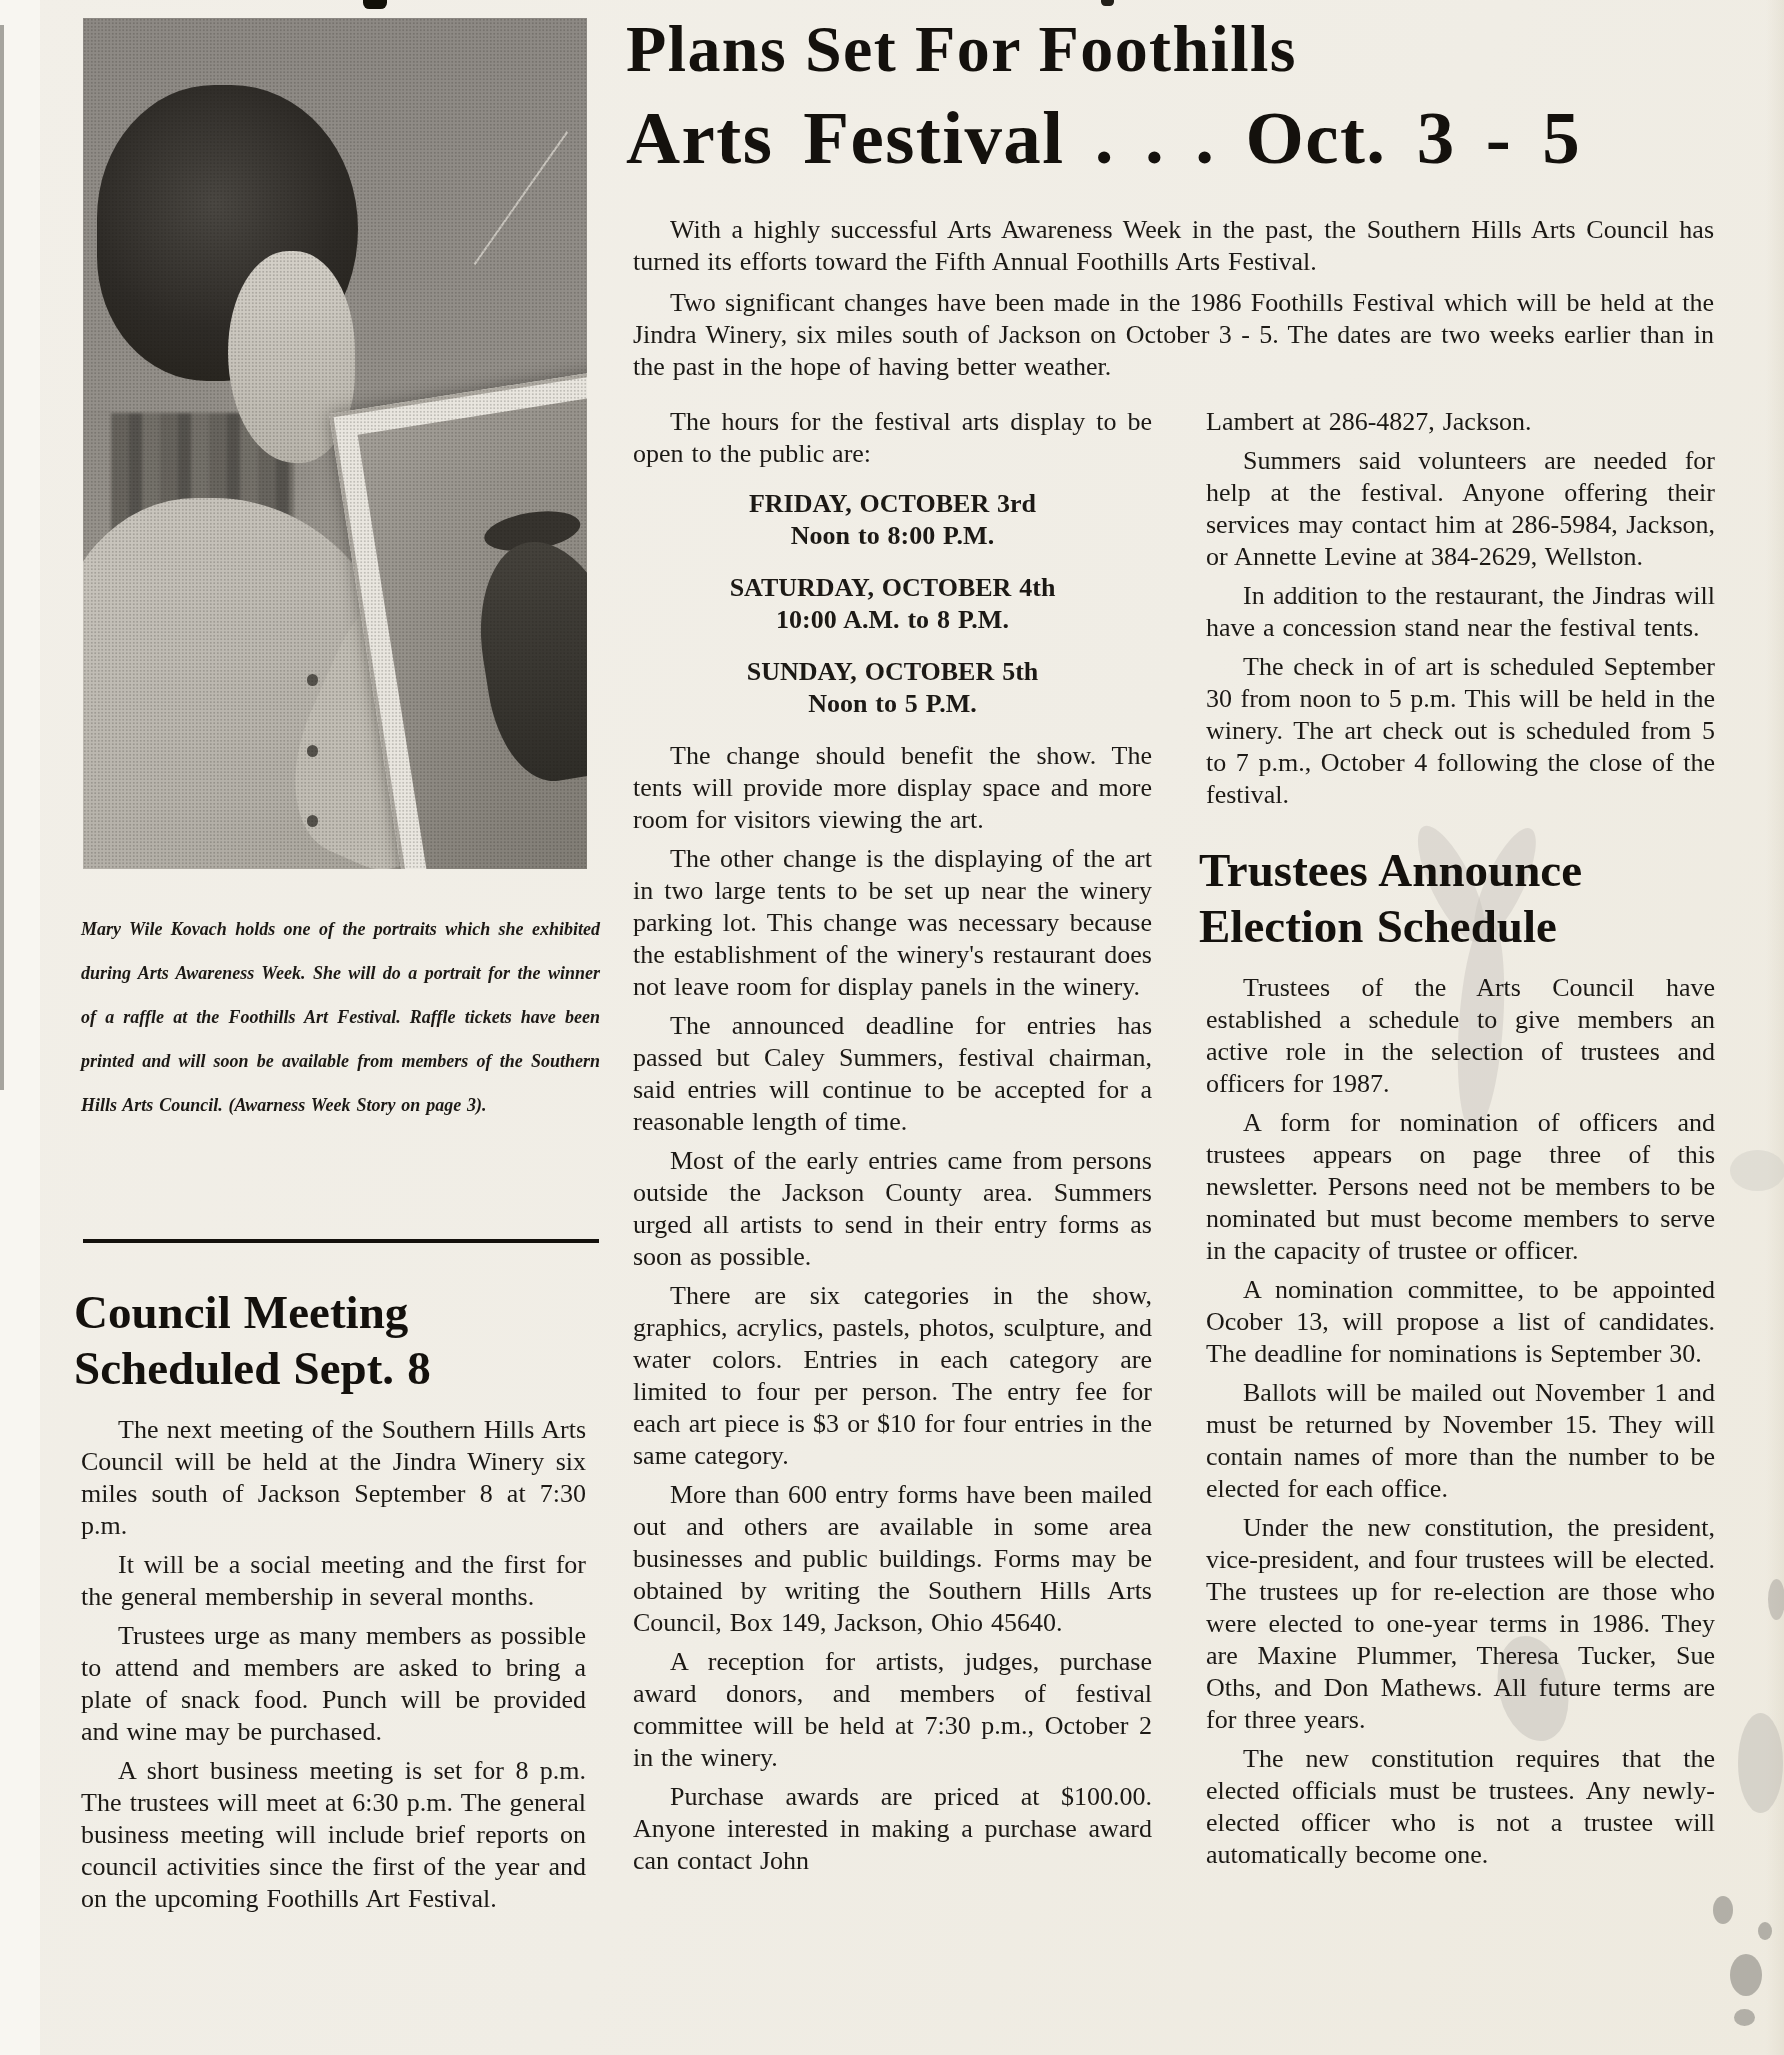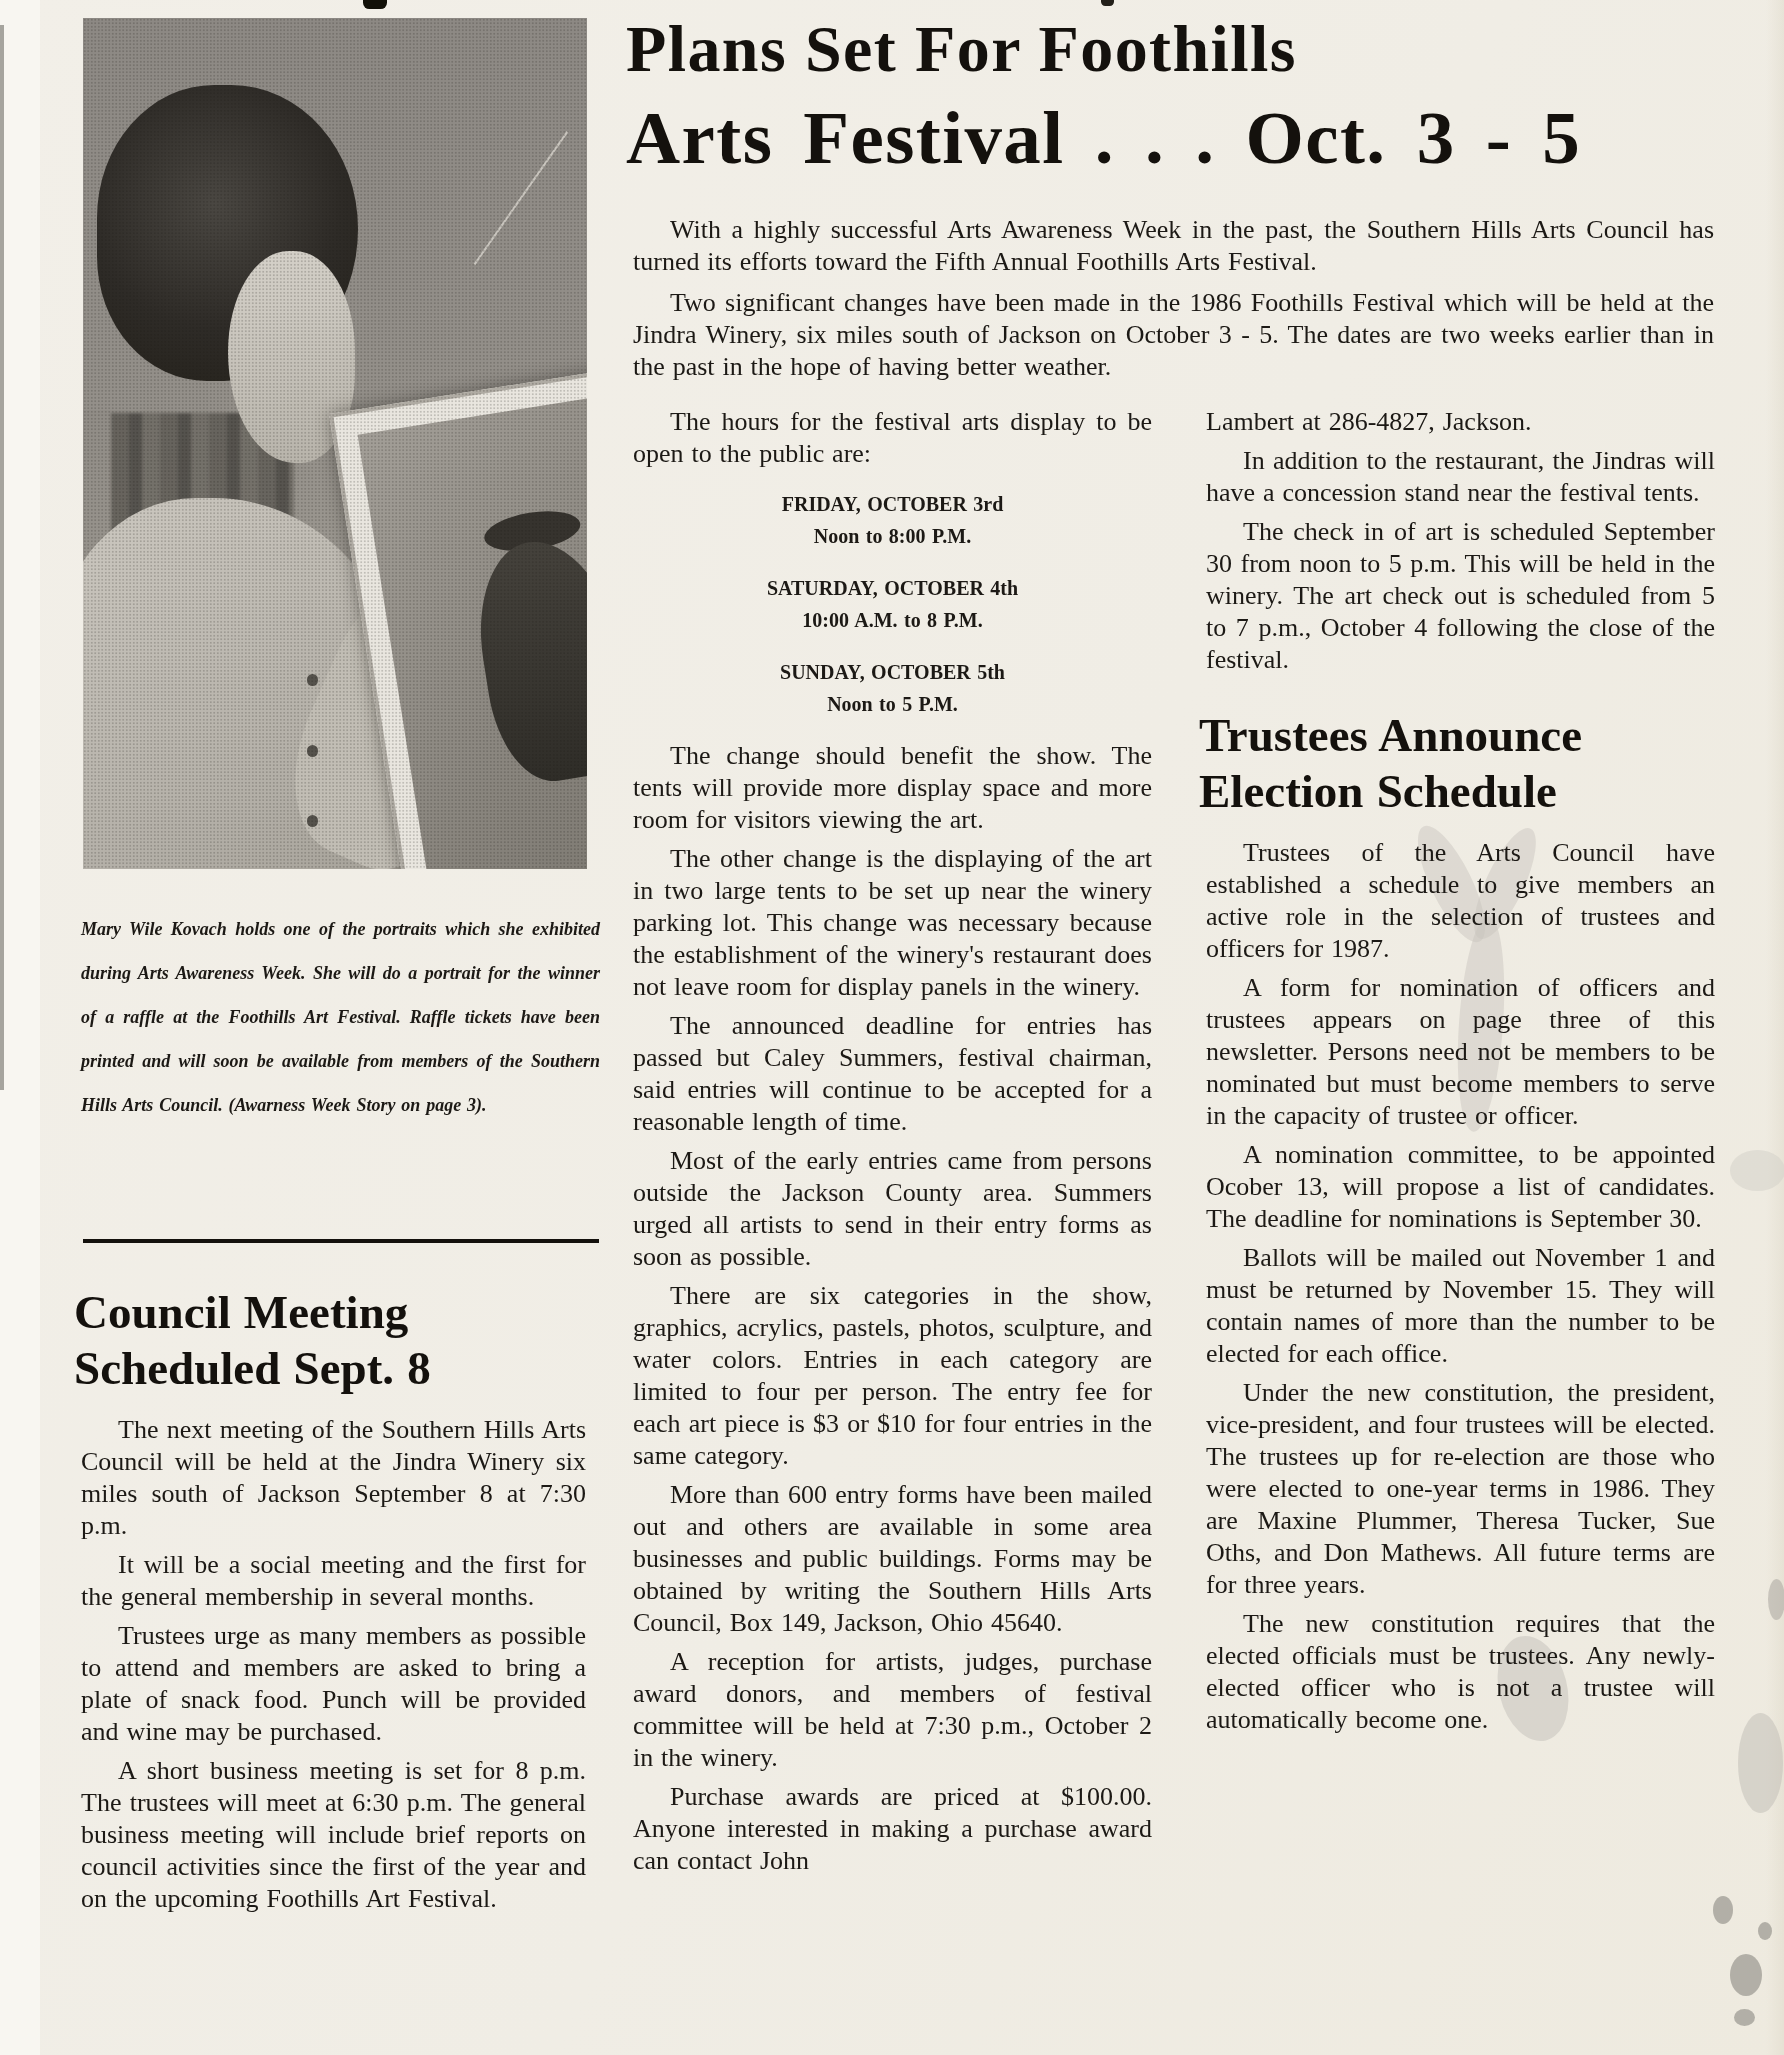"Summers said volunteers are needed" p { html: none -> <p>Summers said volunteers are needed for help at the festival. Anyone offering their services may contact him at 286-5984, Jackson, or Annette Levine at 384-2629, Wellston.</p> }
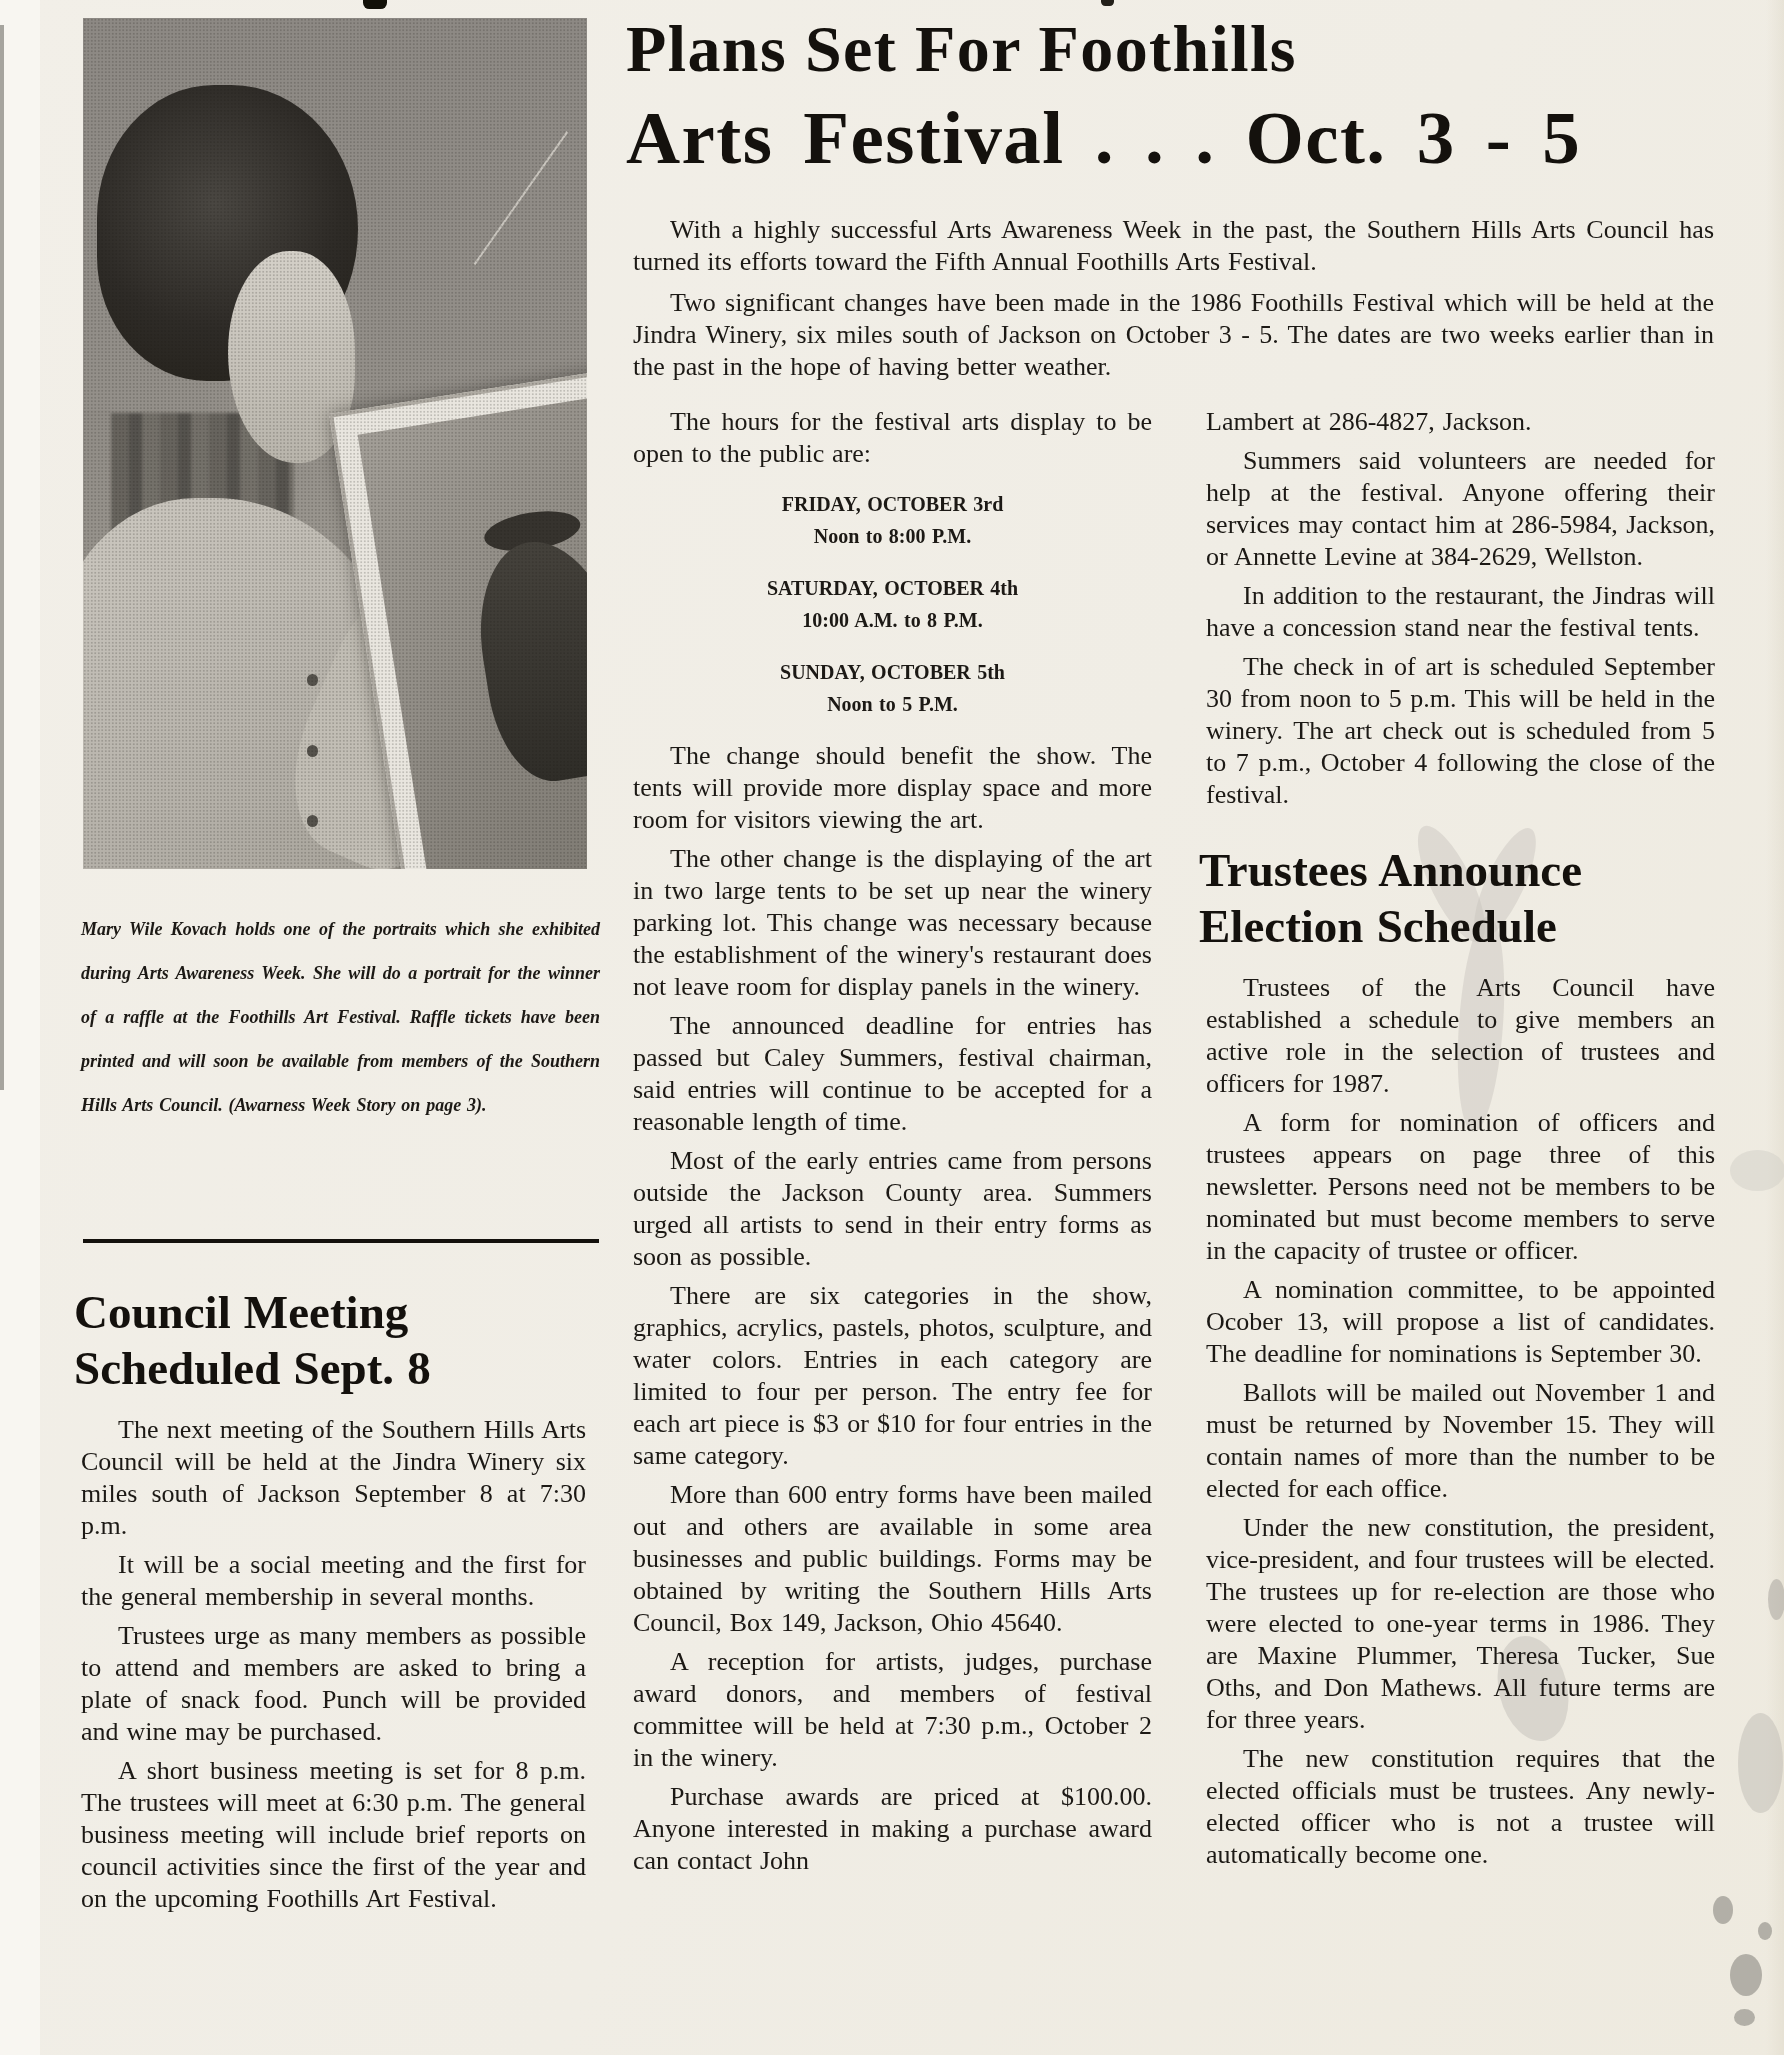"FRIDAY, OCTOBER 3rd" .schedule .sch-line { font-size: 20px -> 26px }
